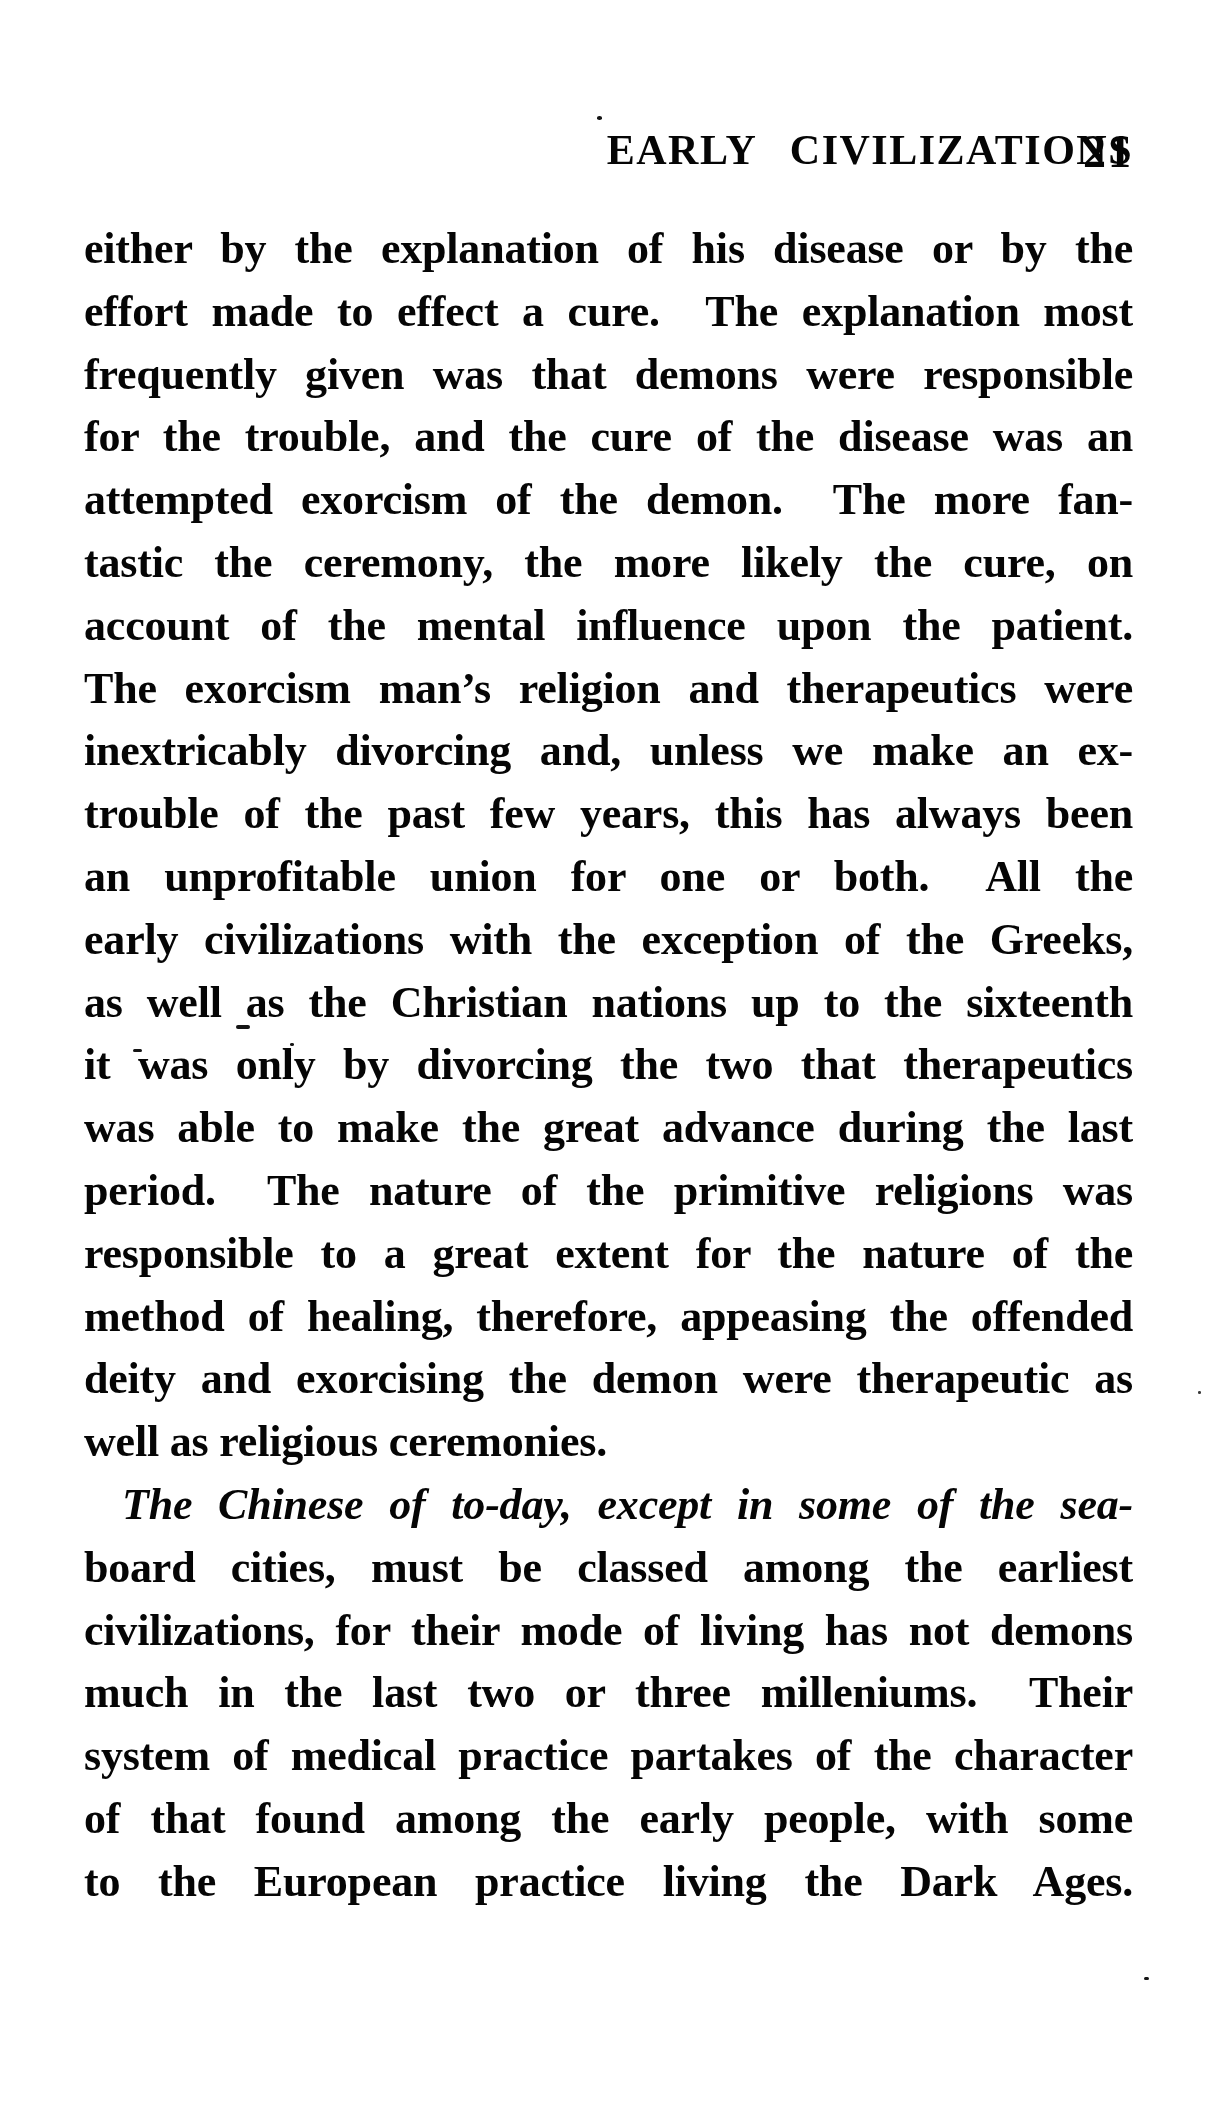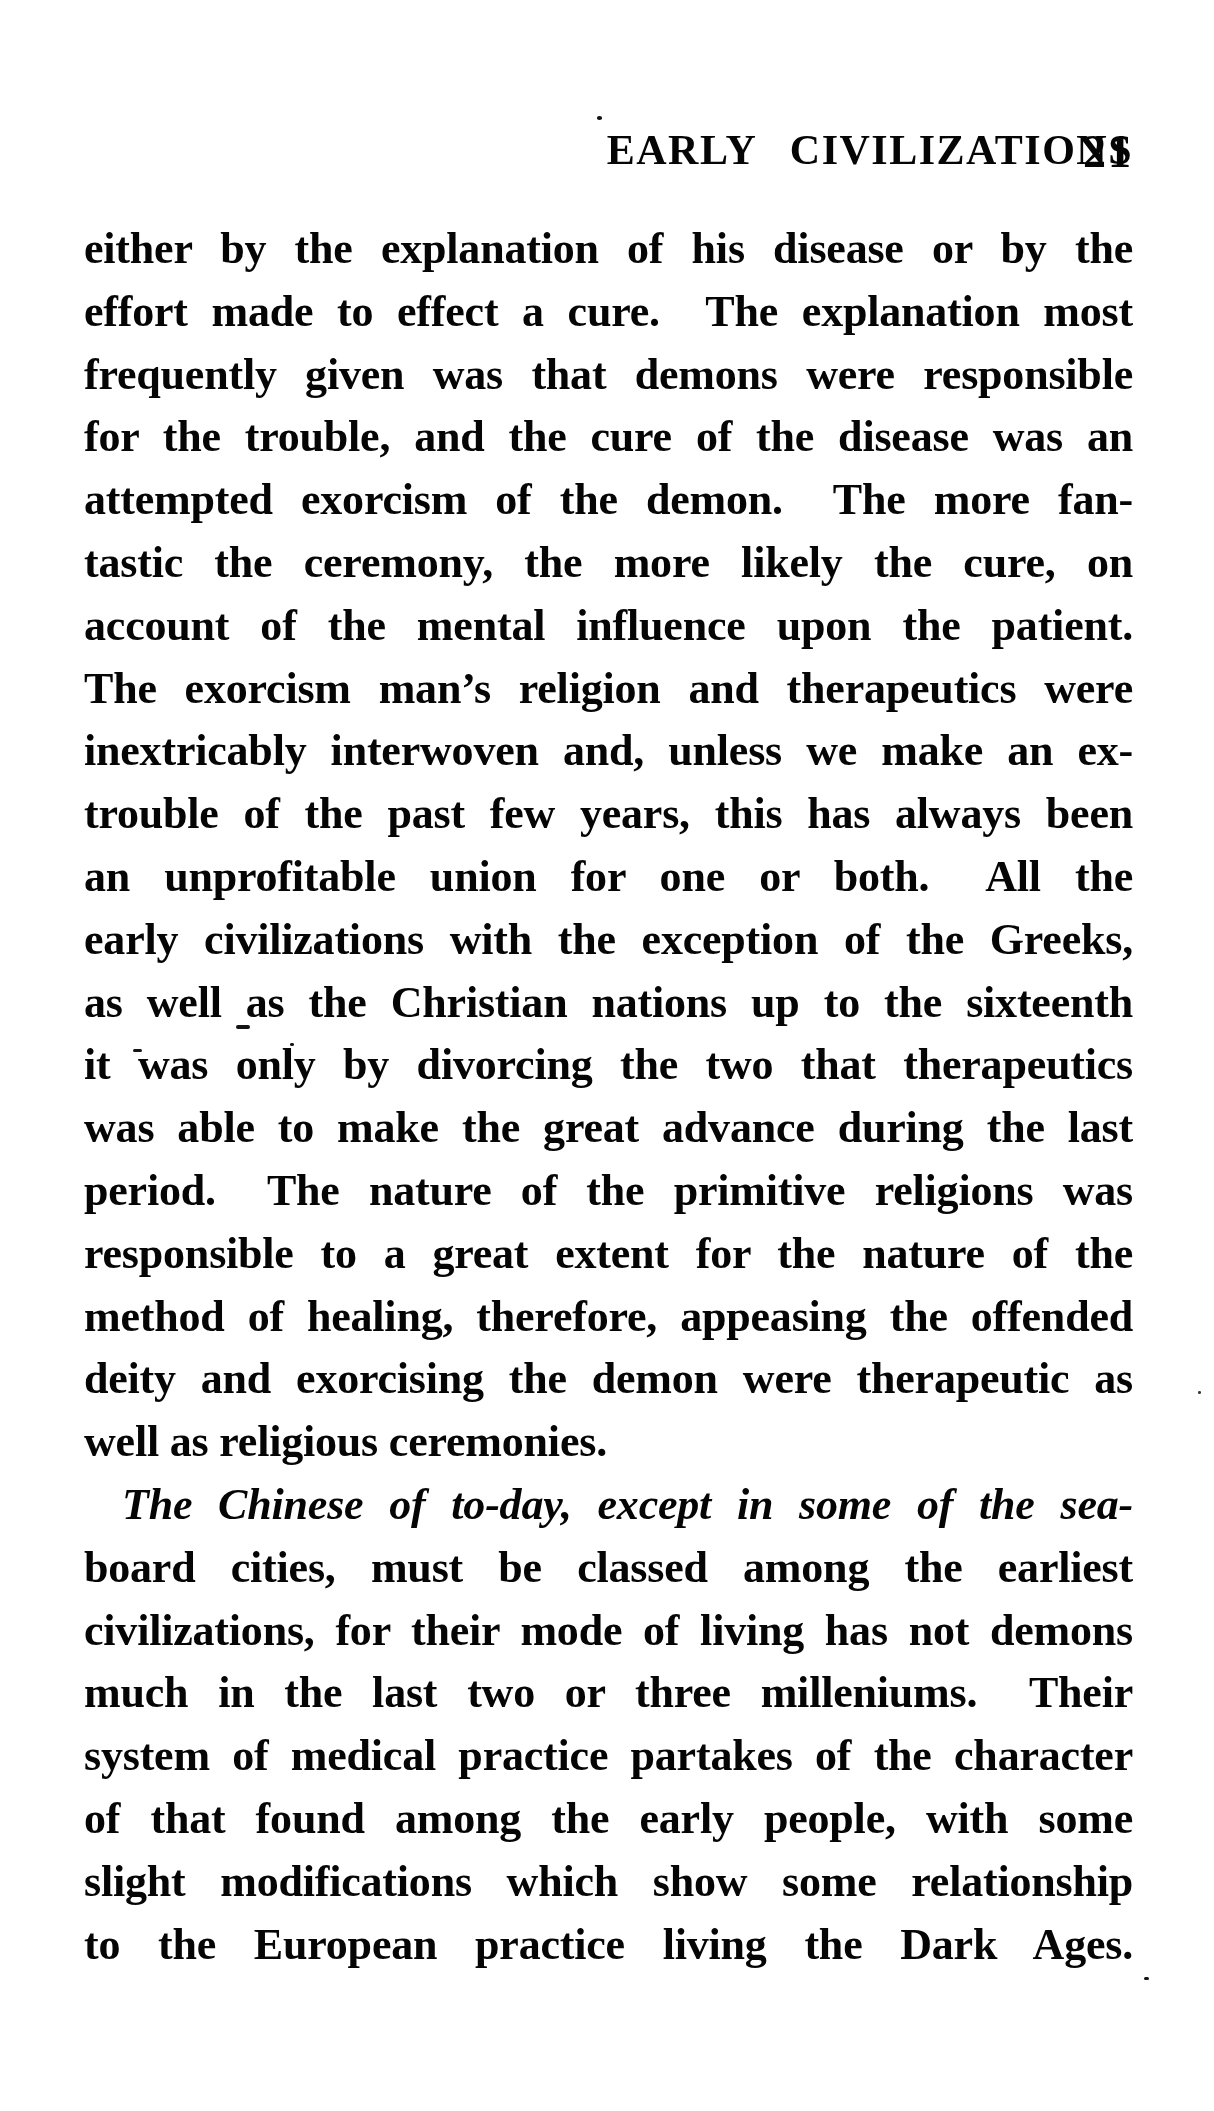"inextricably interwoven and, unless we" div.tl { text: interwoven -> divorcing }
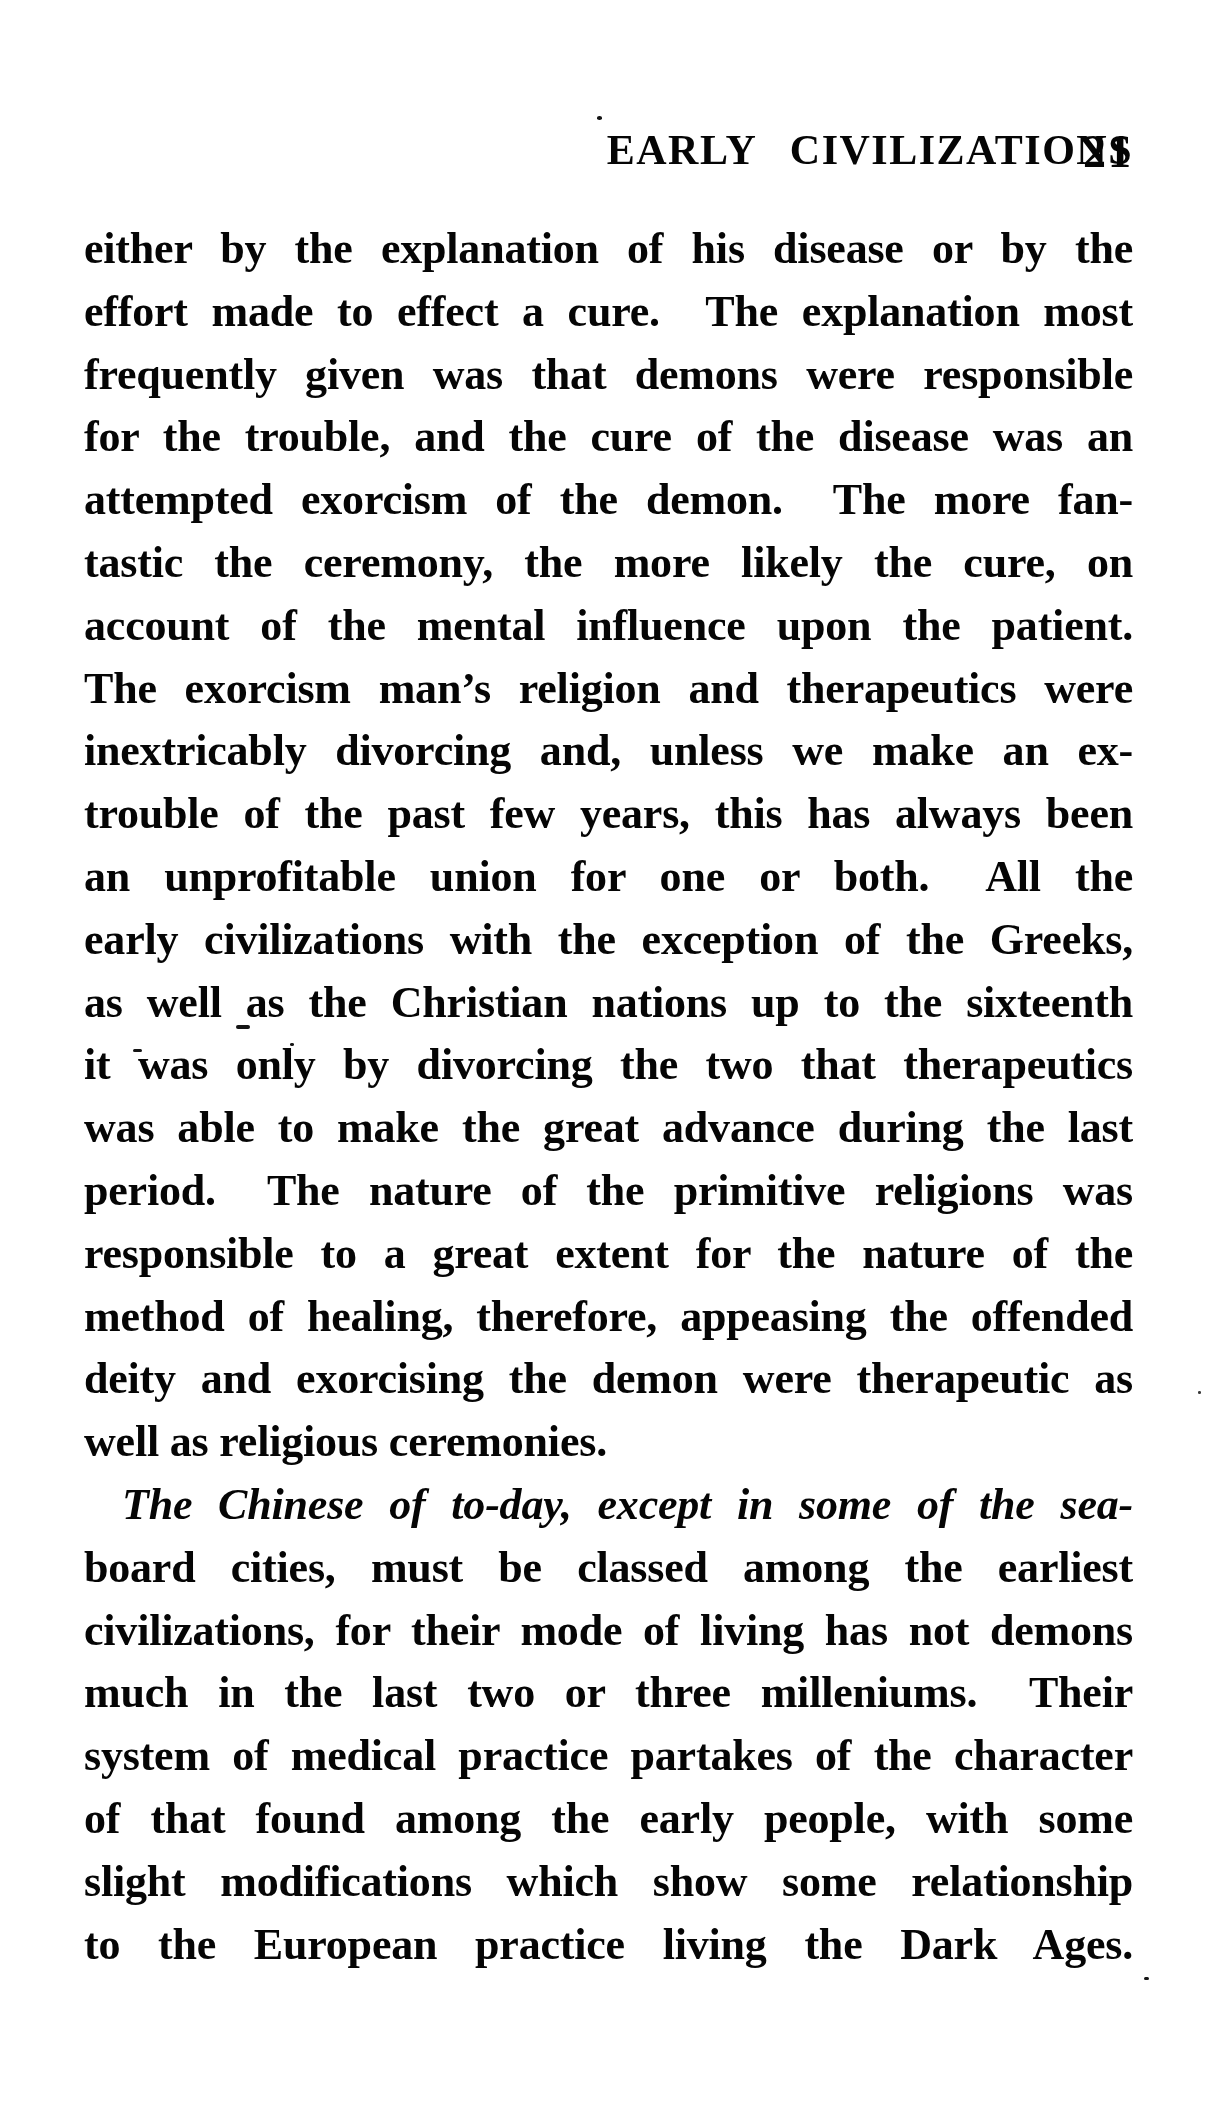"slight modifications which show some" div.tl { html: <div>slight modifications which show some relationship</div> -> none }
